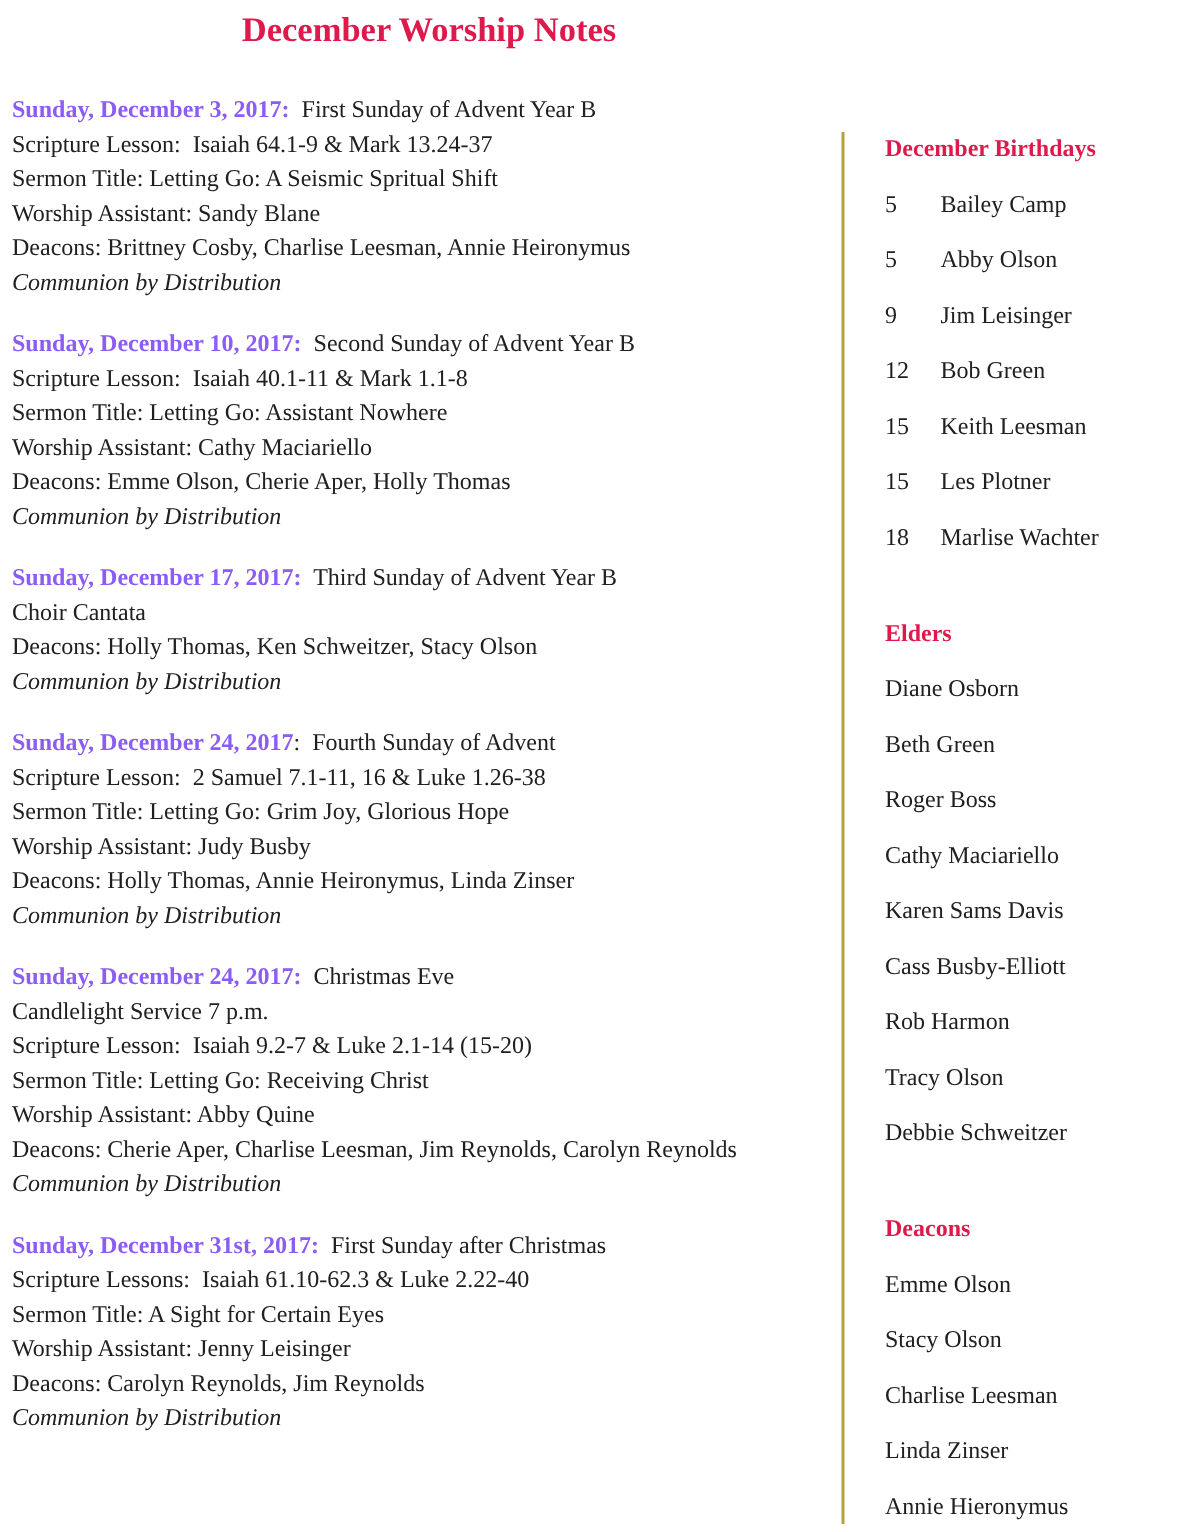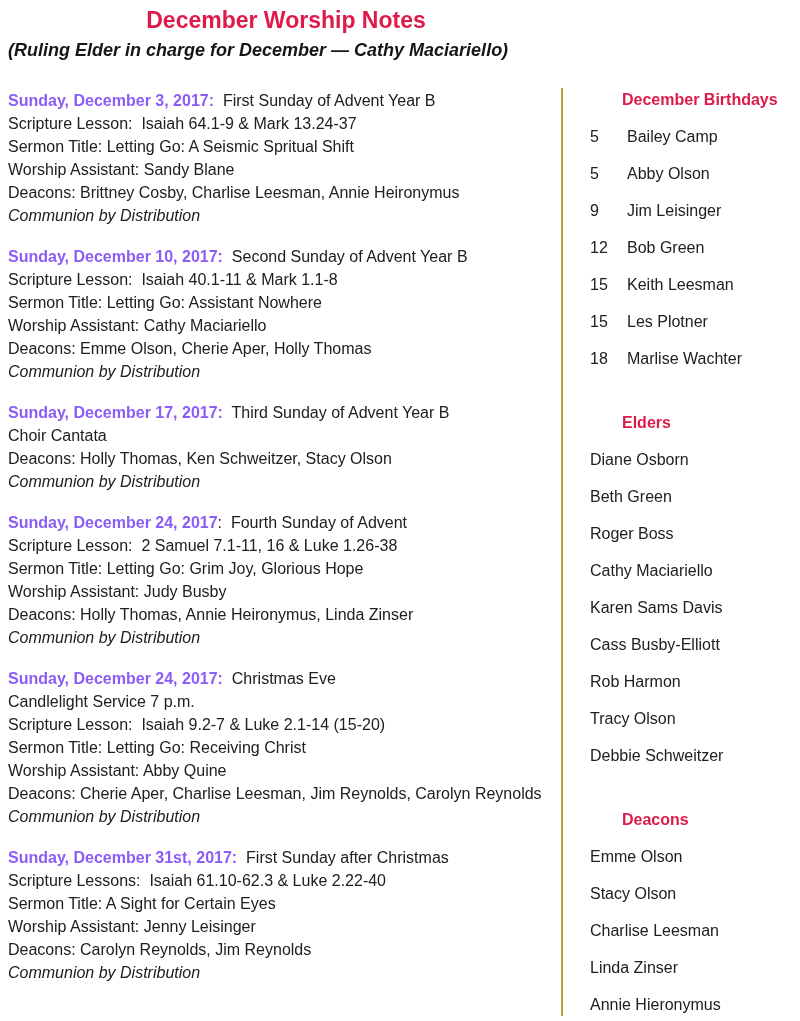"December Worship Notes" .page { font-family: Liberation Sans, sans-serif -> Liberation Serif, serif }
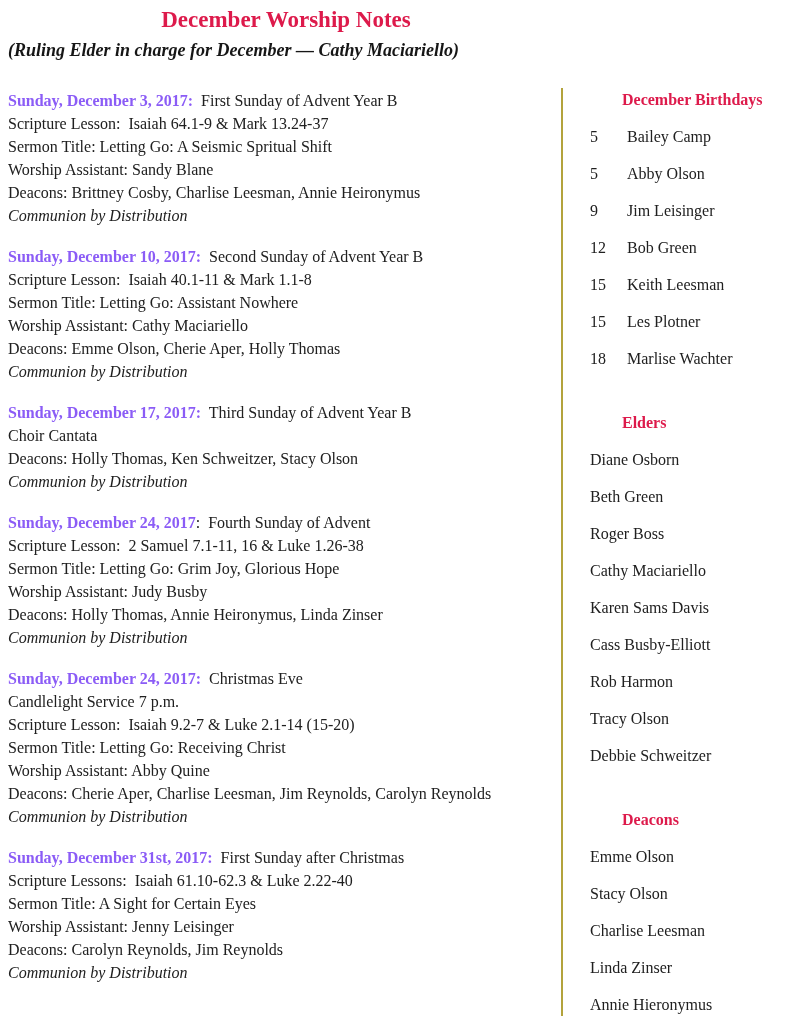"(Ruling Elder in charge for" p.page-subtitle { html: <p>(Ruling Elder in charge for December — Cathy Maciariello)</p> -> none }
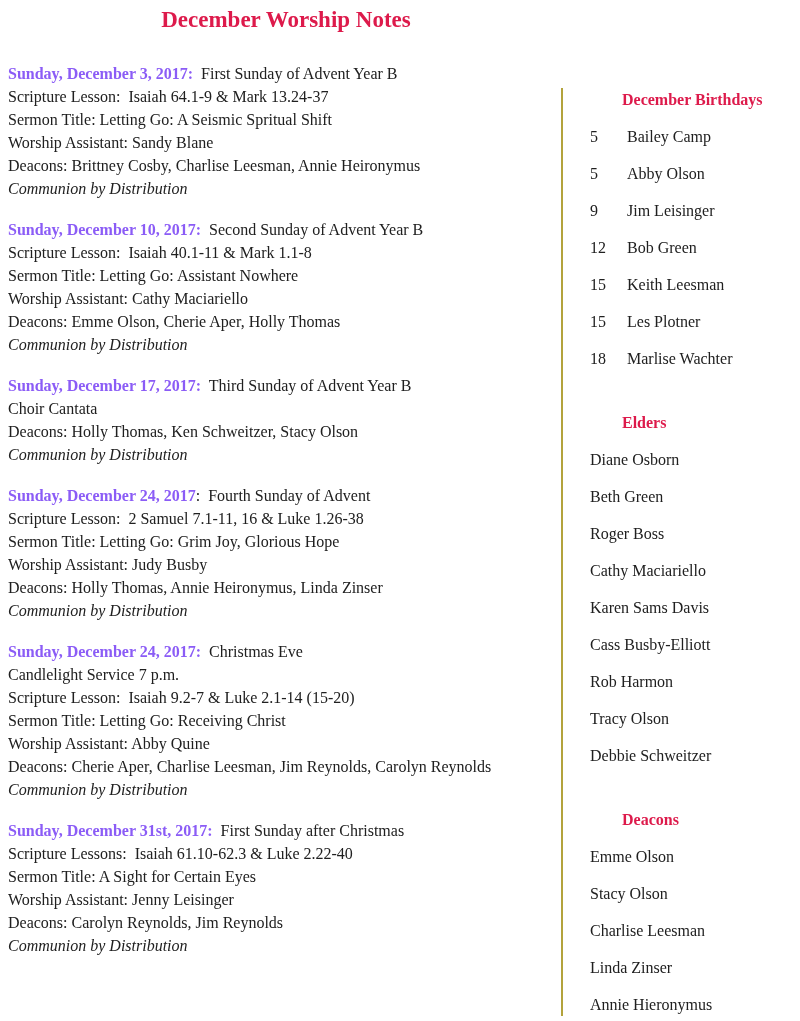"December Birthdays" .side-section h2 { margin-left: 32px -> none }
